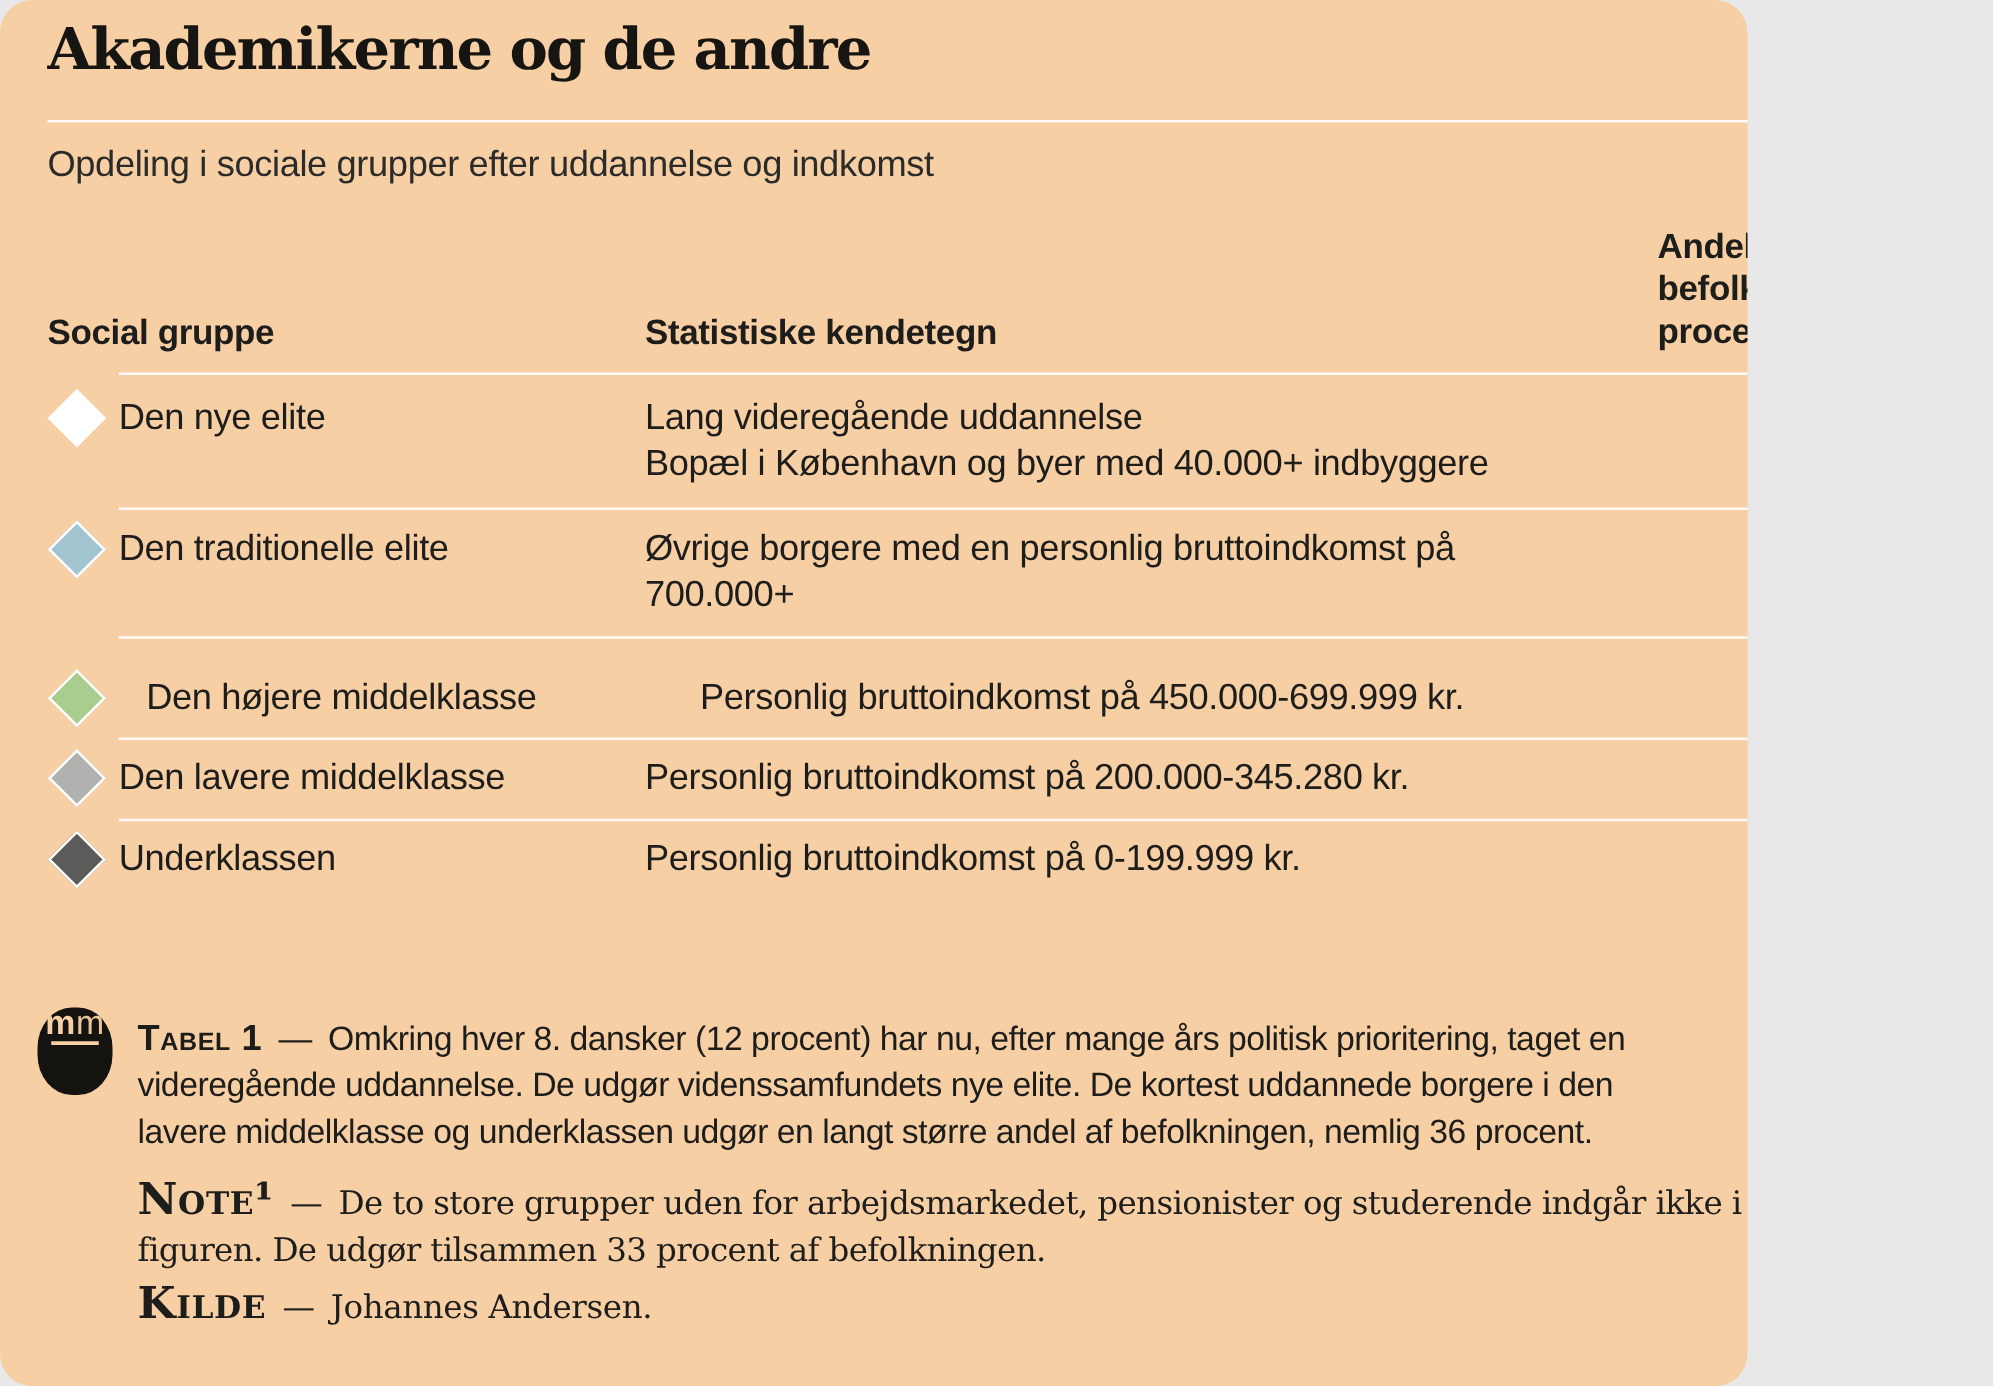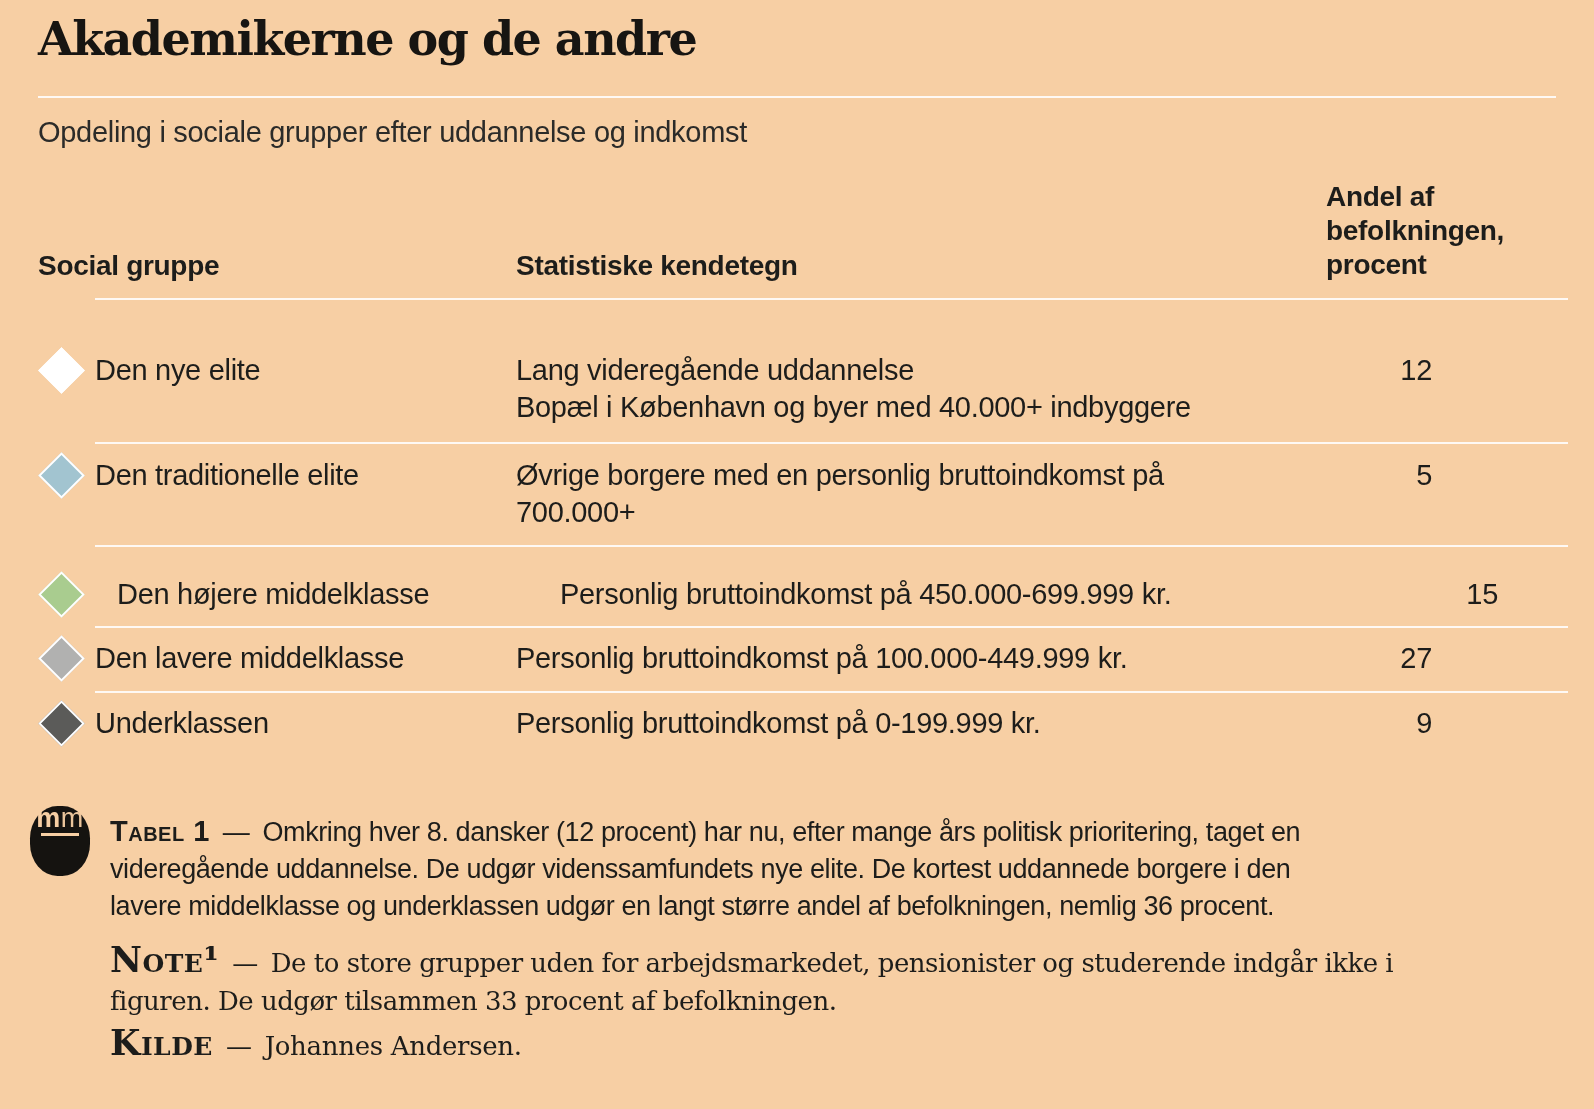"Akademikerne og de andre" .page { border-radius: none -> 26px; width: 1594px -> 1398px }
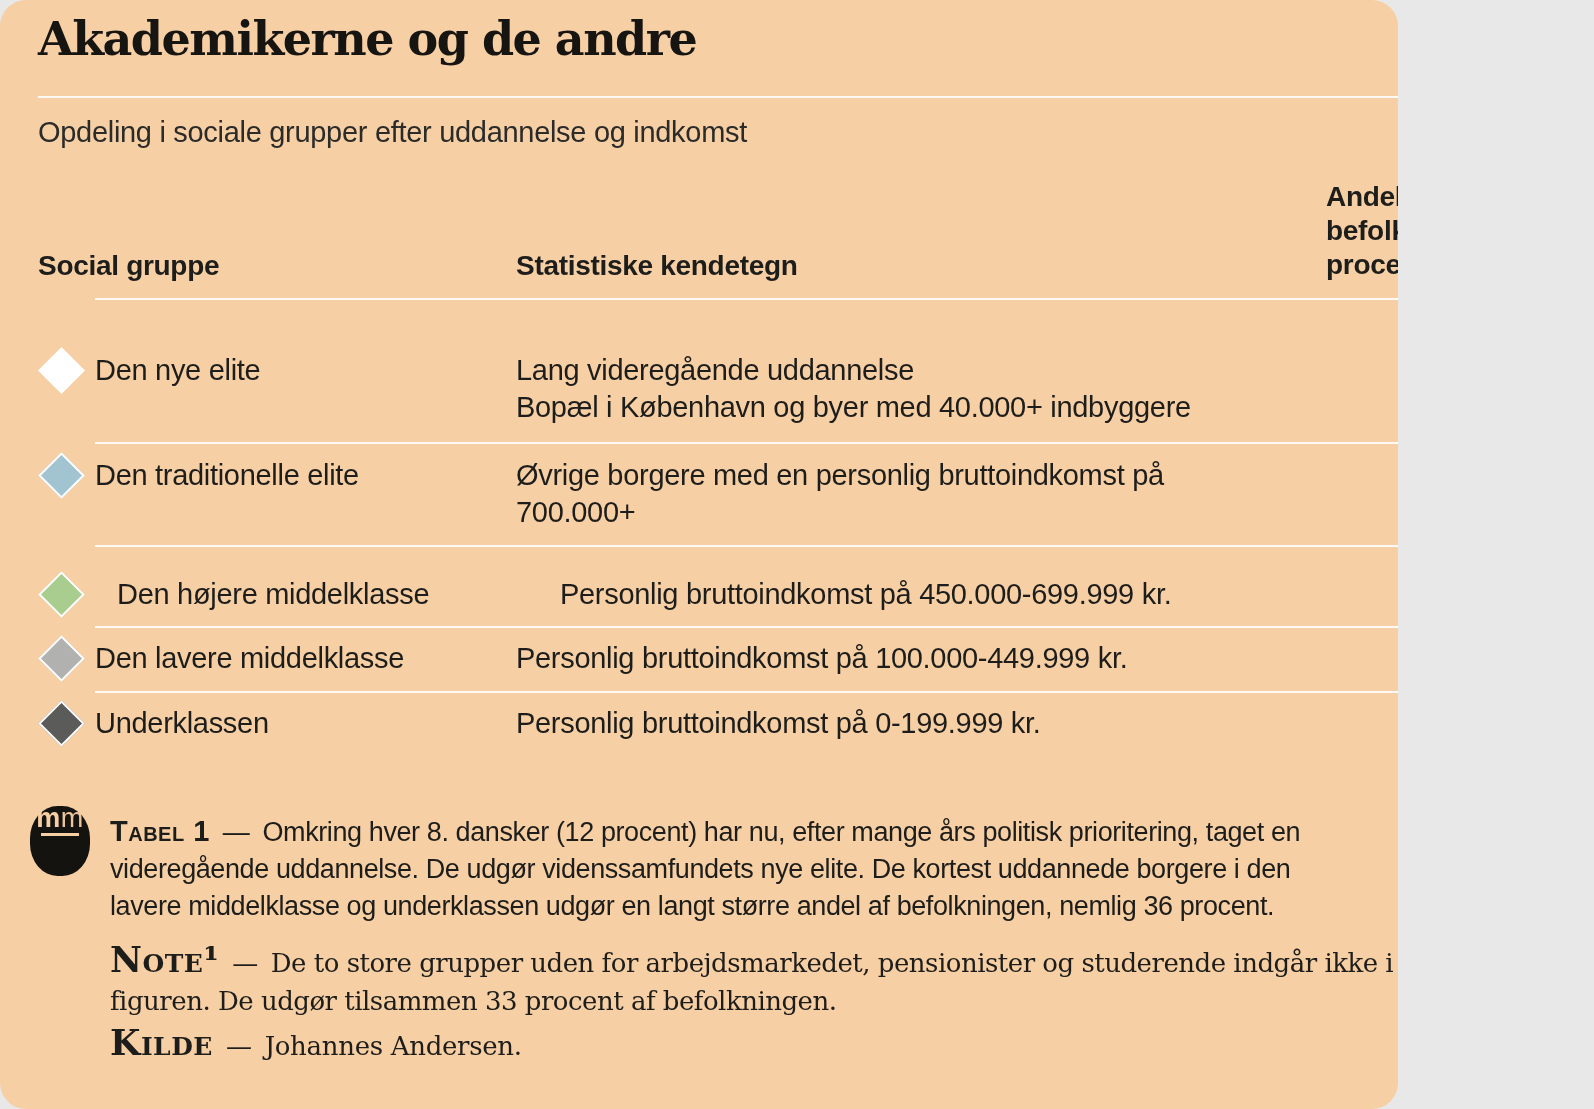"Den nye elite" .r0 { margin-top: 36px -> none }
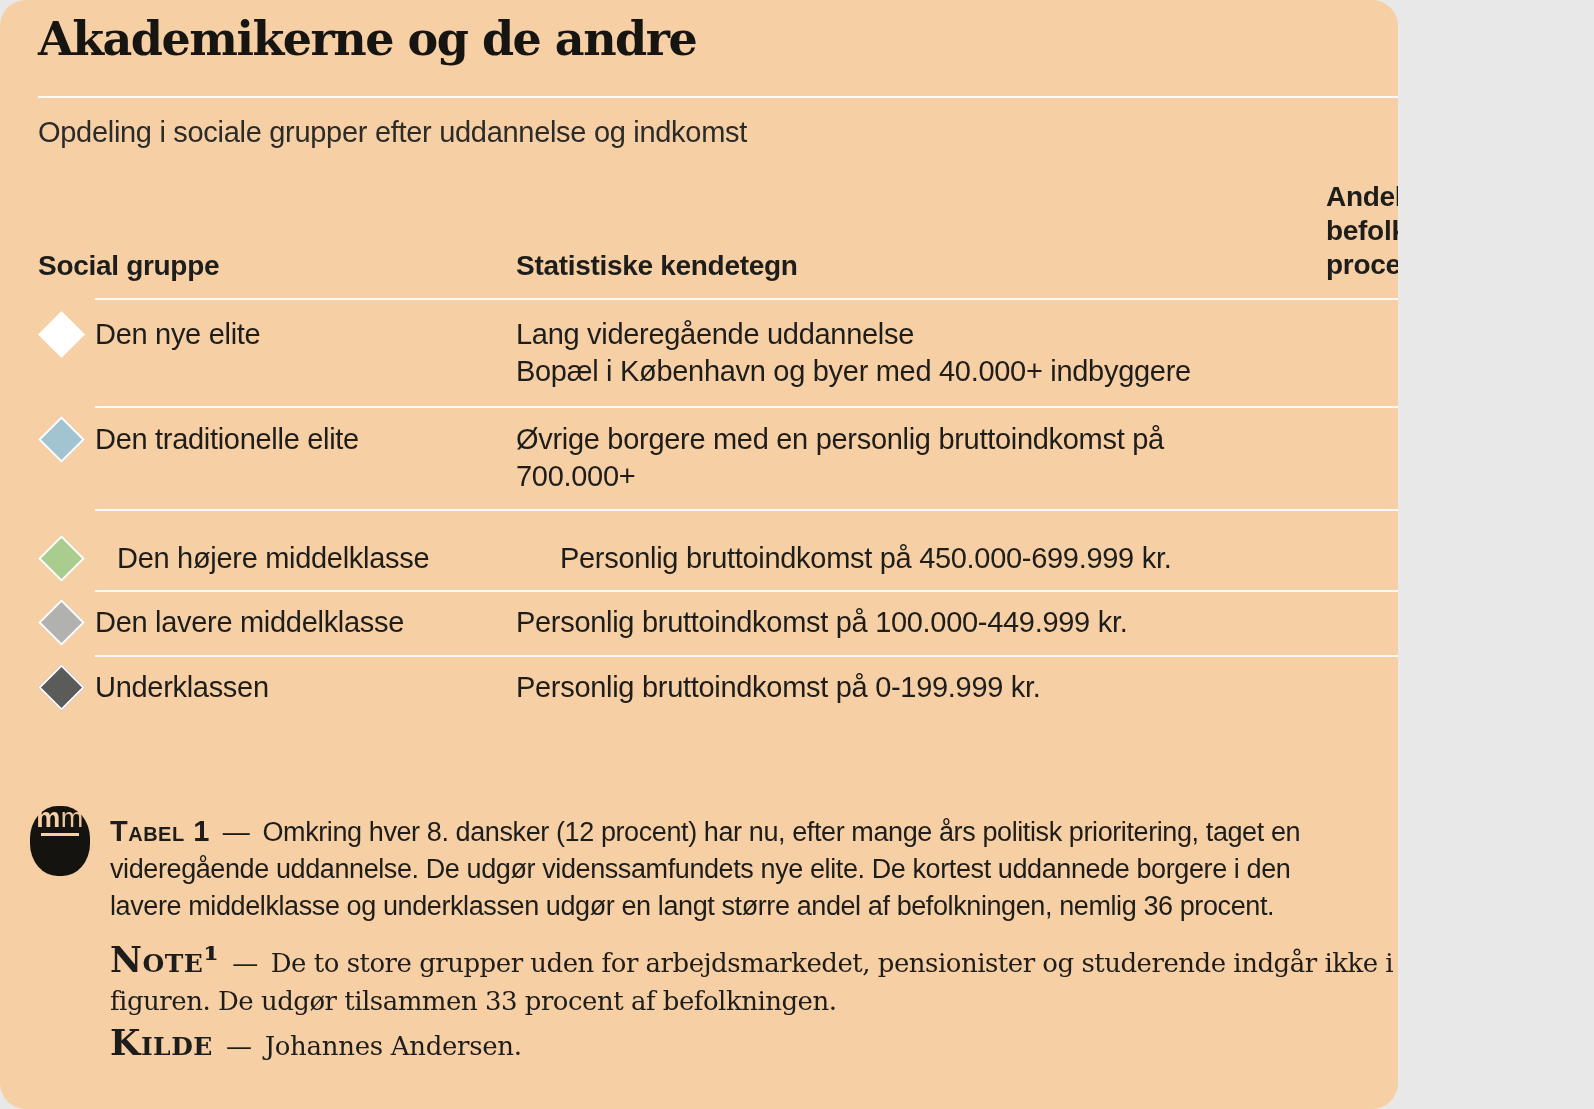"Personlig bruttoindkomst på 100.000-449.999 kr." div { text: 100.000-449.999 -> 200.000-345.280 }
